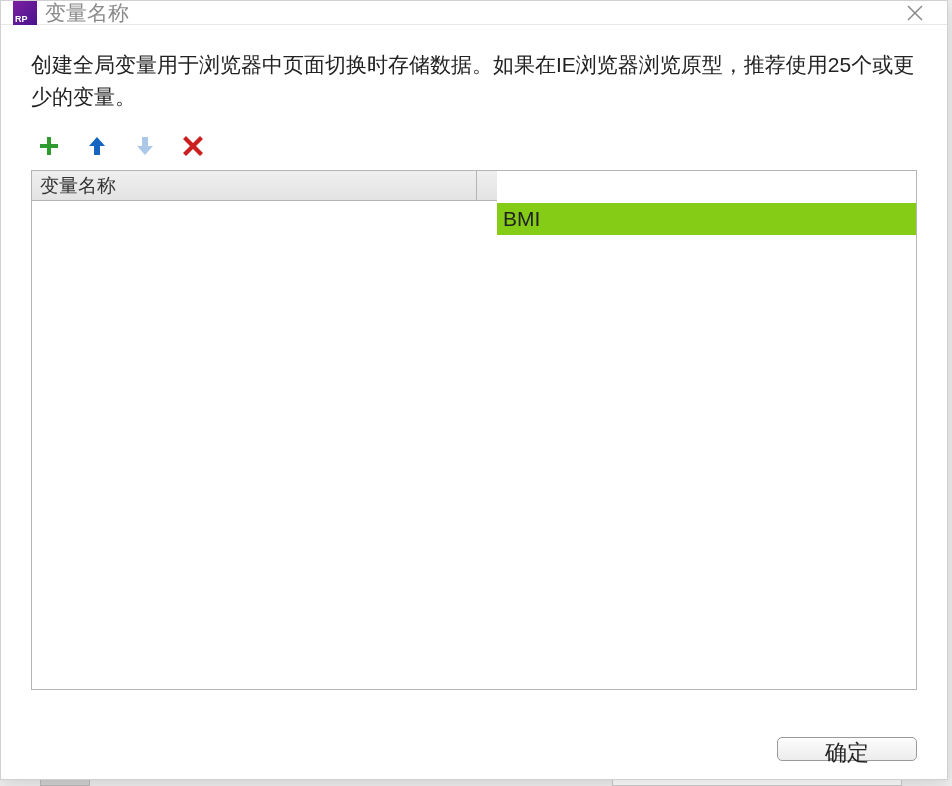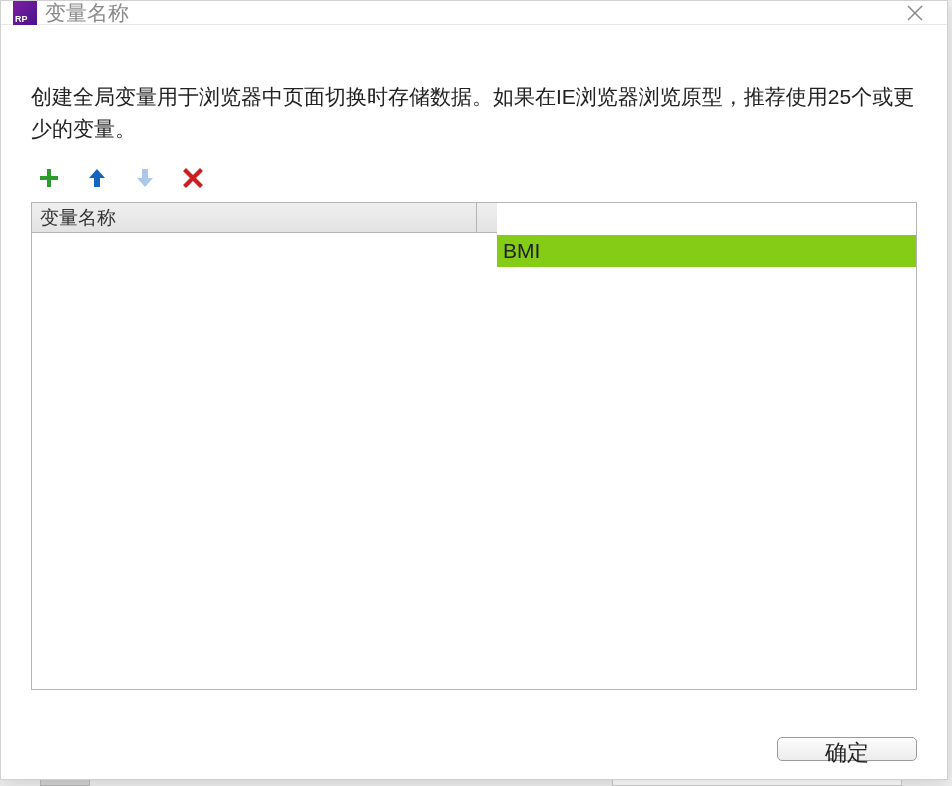"创建全局变量用于浏览器中页面切换时存储数据。如果在IE浏览器浏览原型，推荐使用2" .desc { margin-top: 32px -> none }
